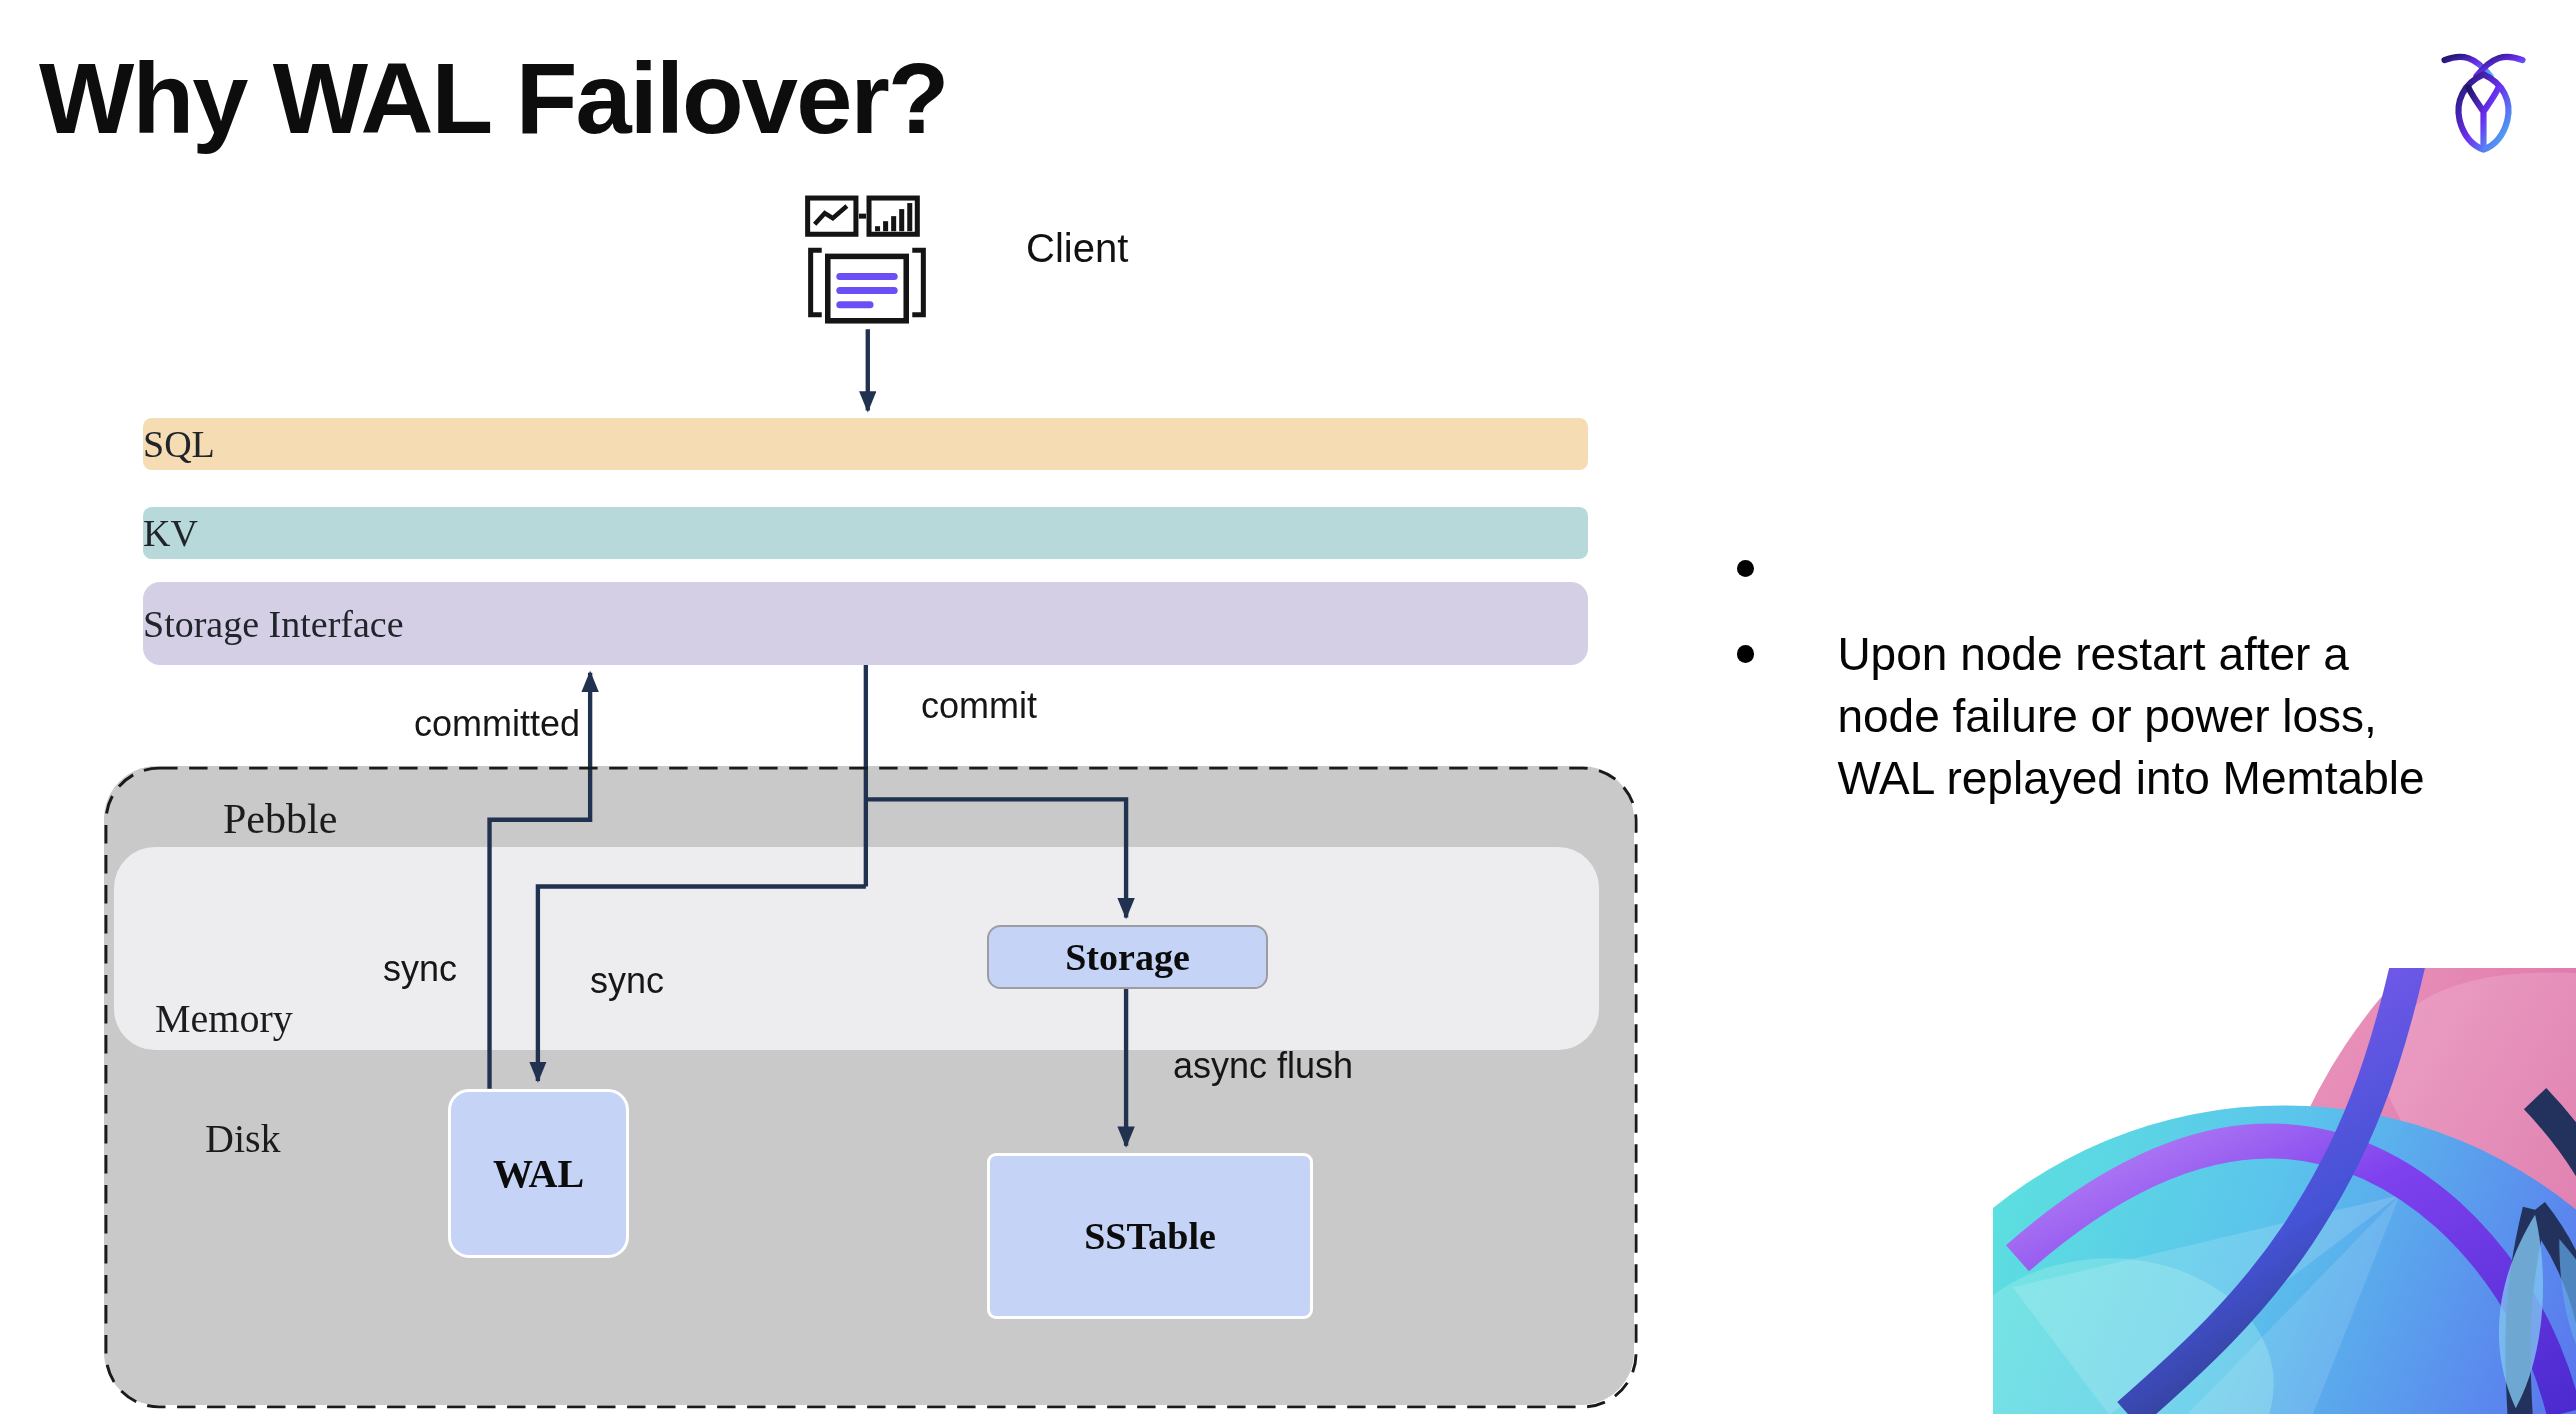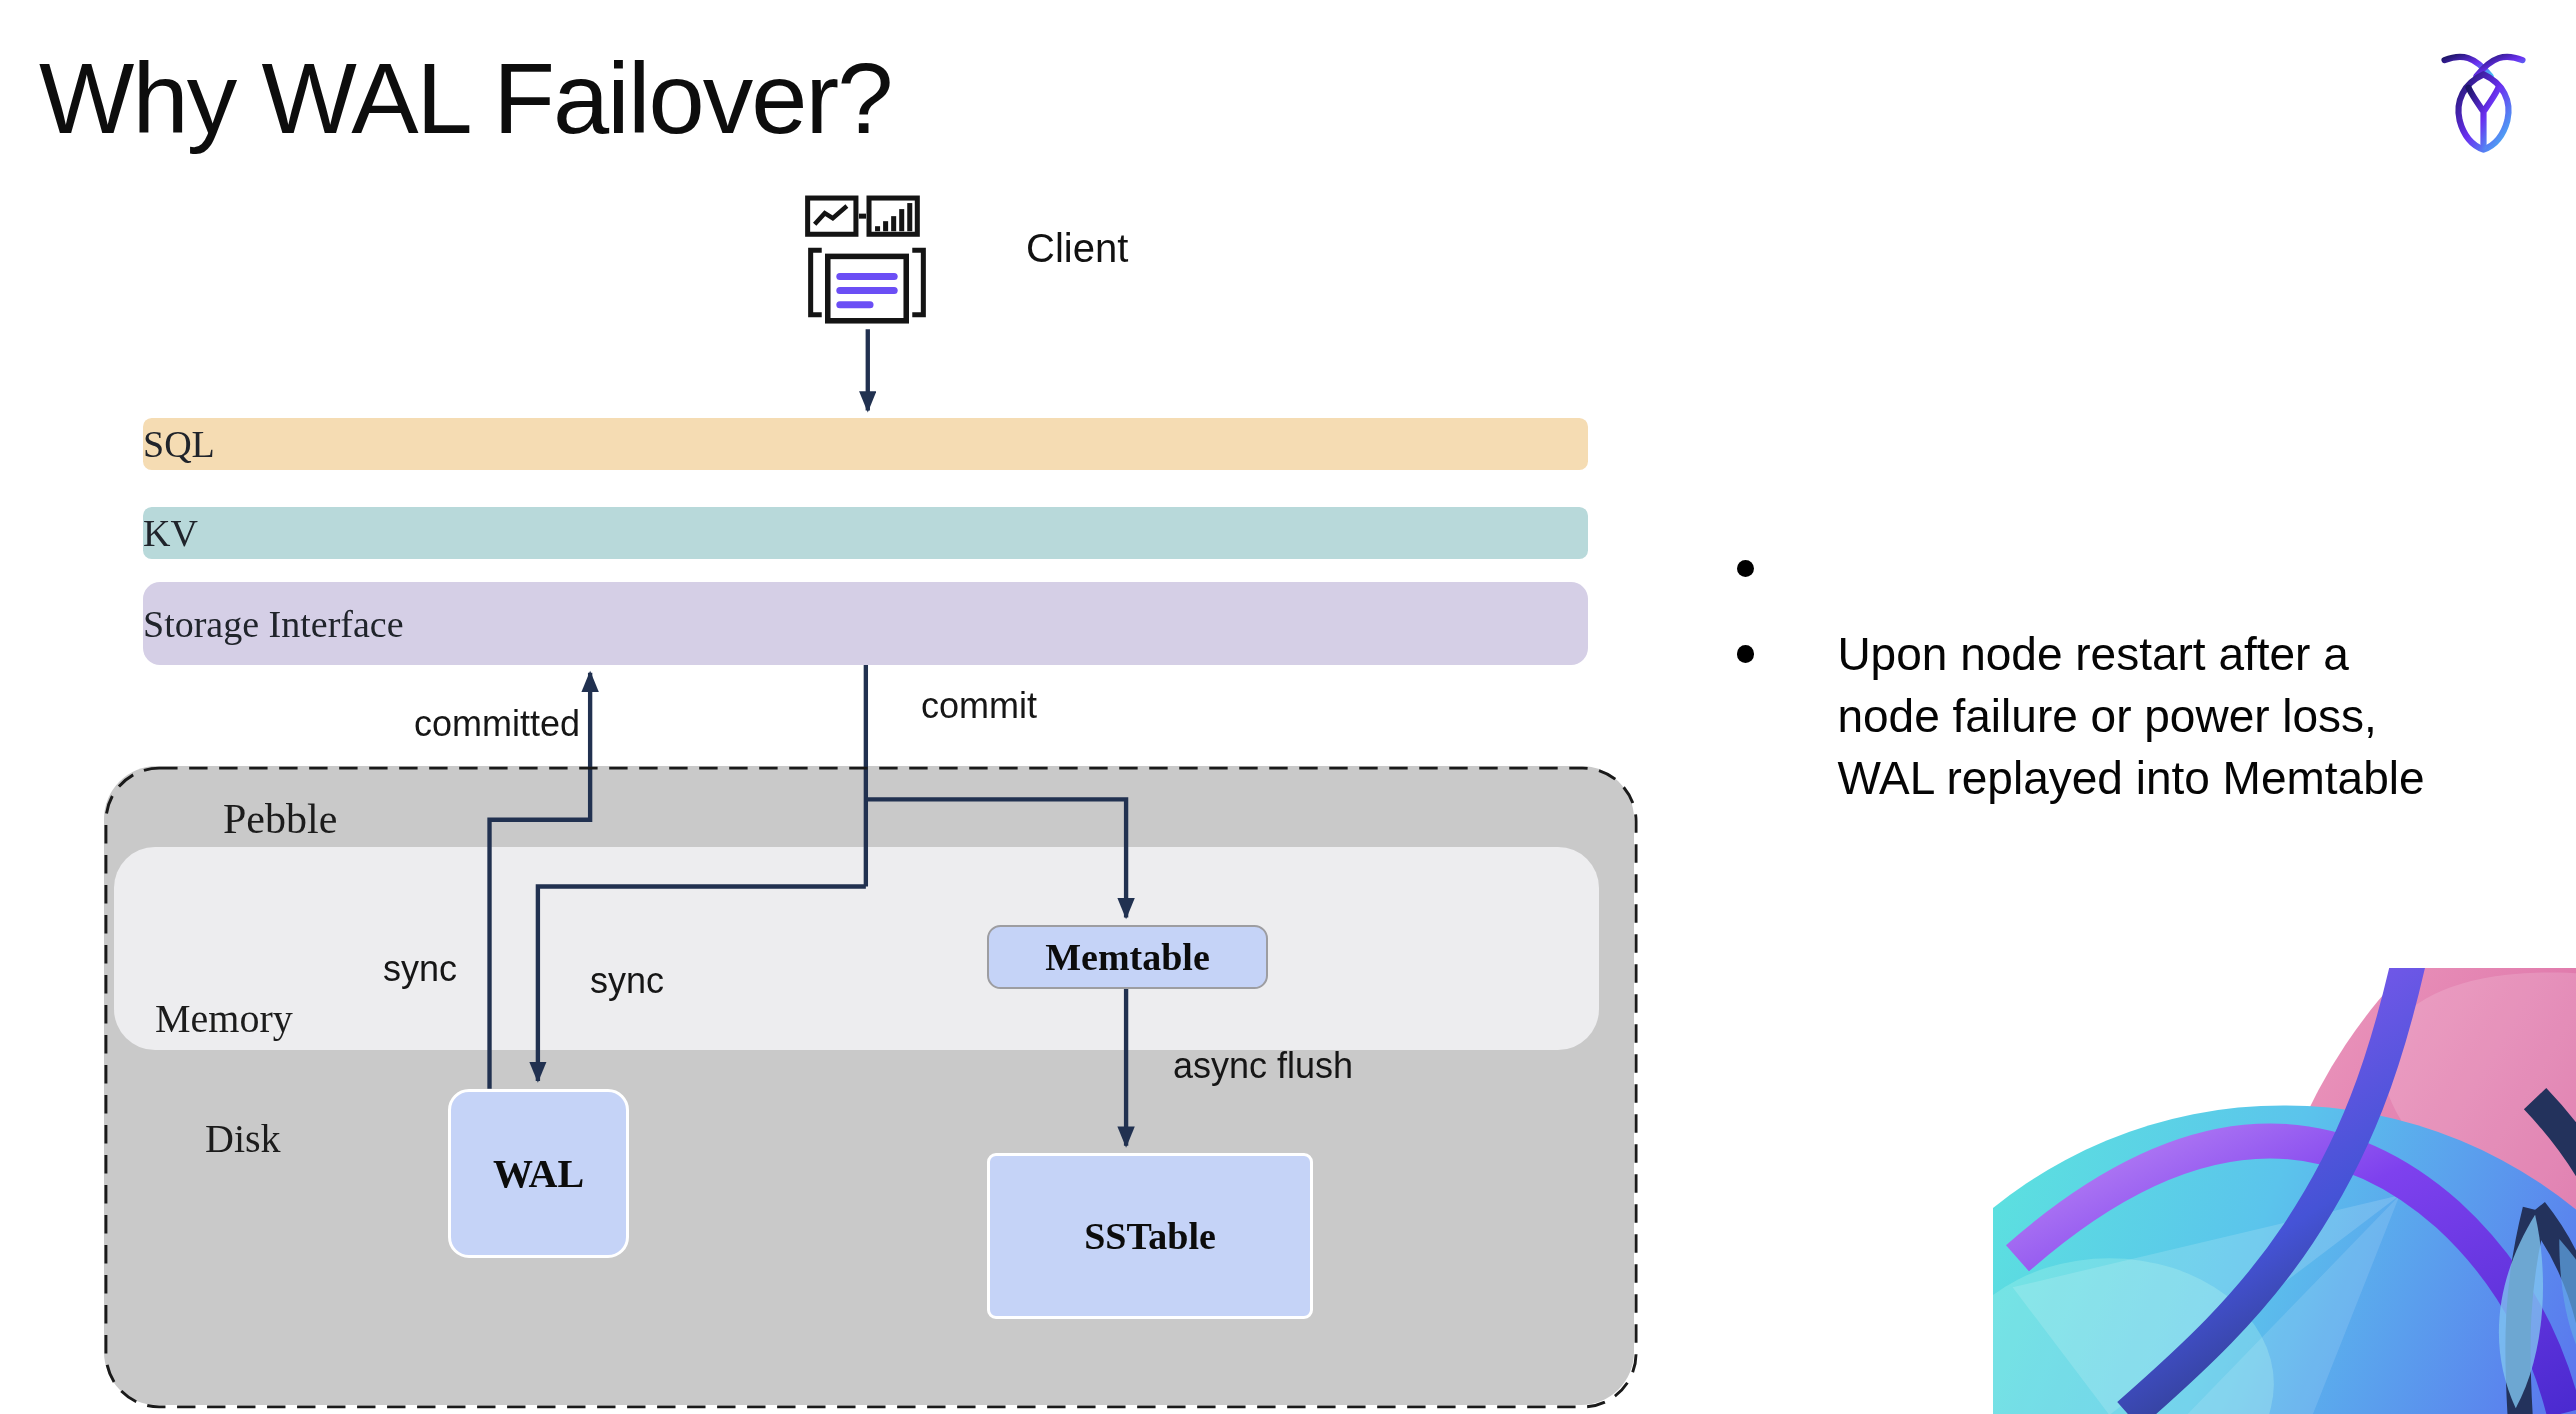"Why WAL Failover?" .slide-title { font-weight: 400 -> 700 }
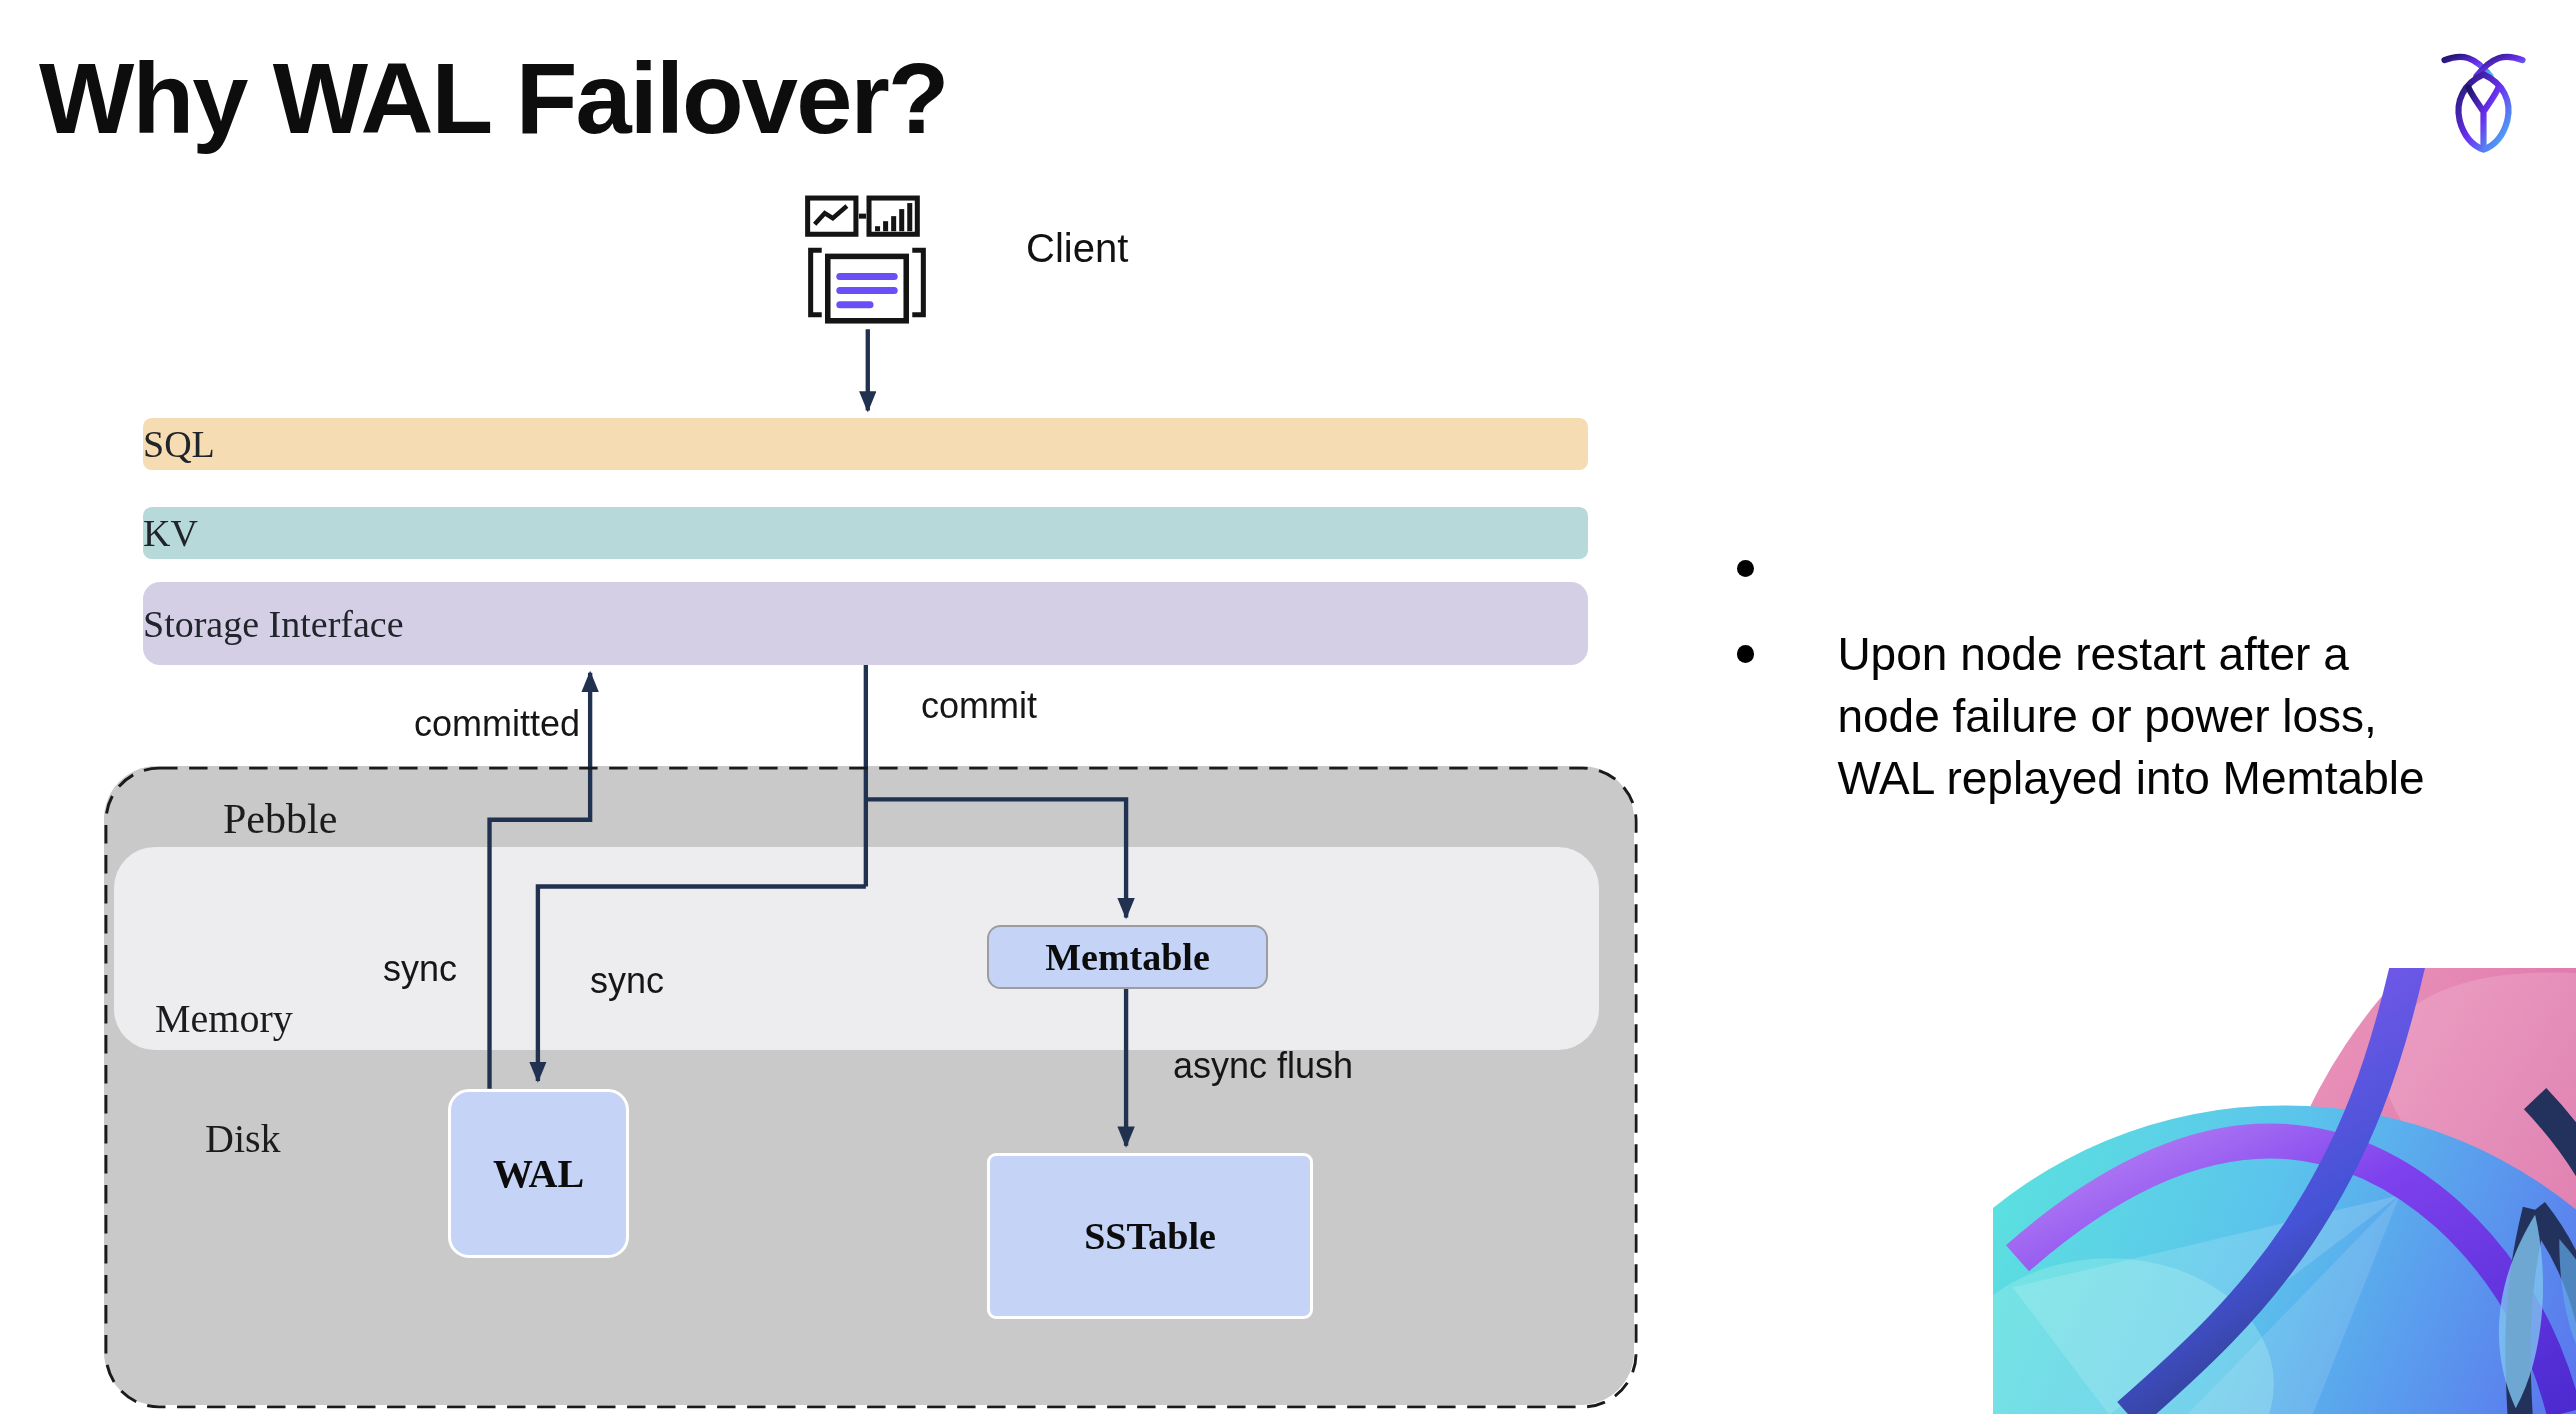"Memtable" span { text: Memtable -> Storage }
